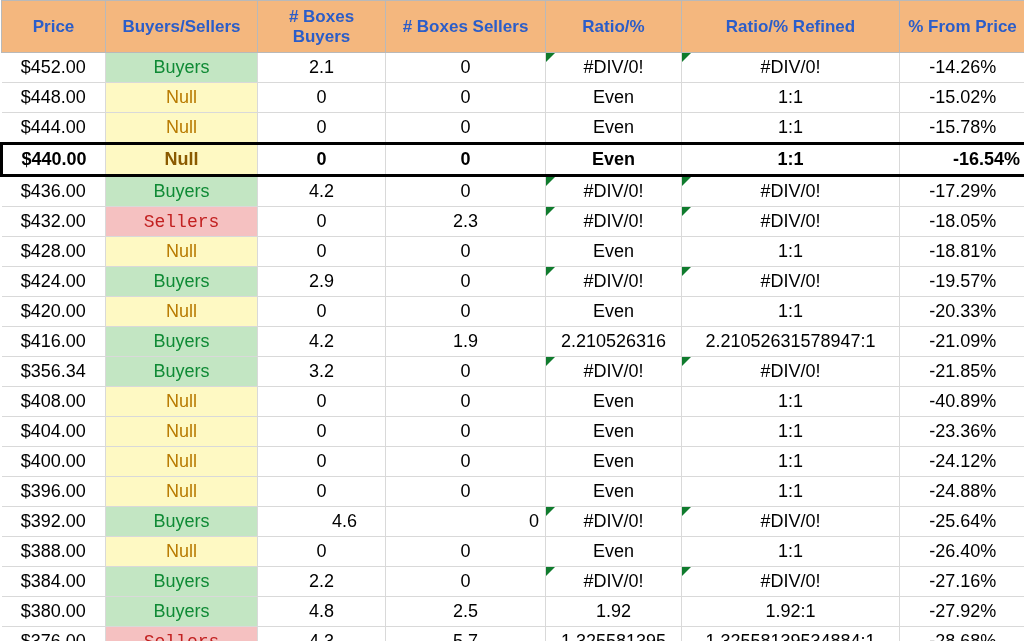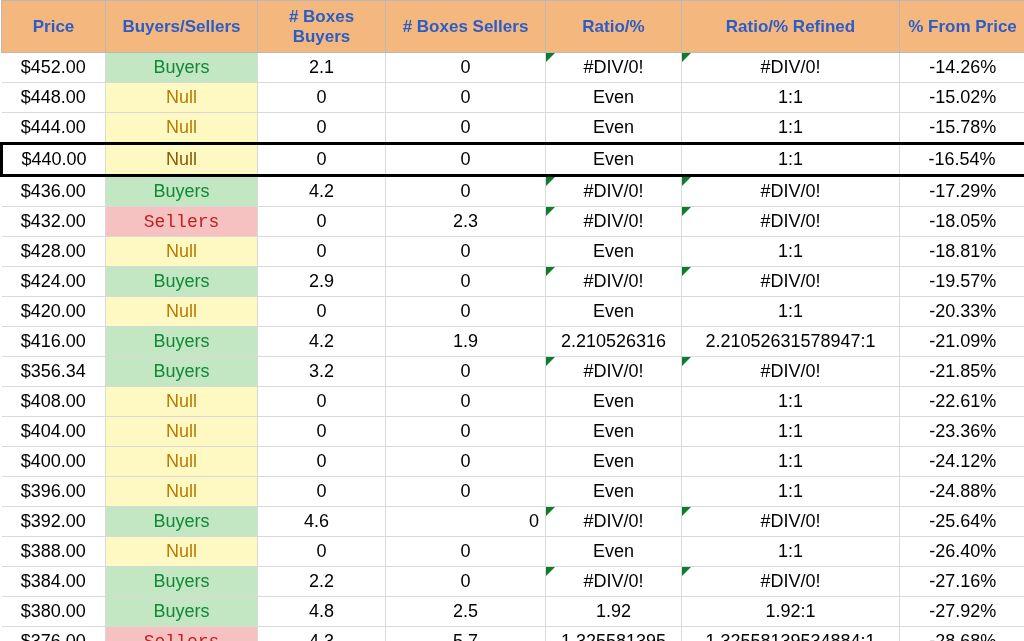"$440.00" tr.hl td { font-weight: 400 -> 700 }
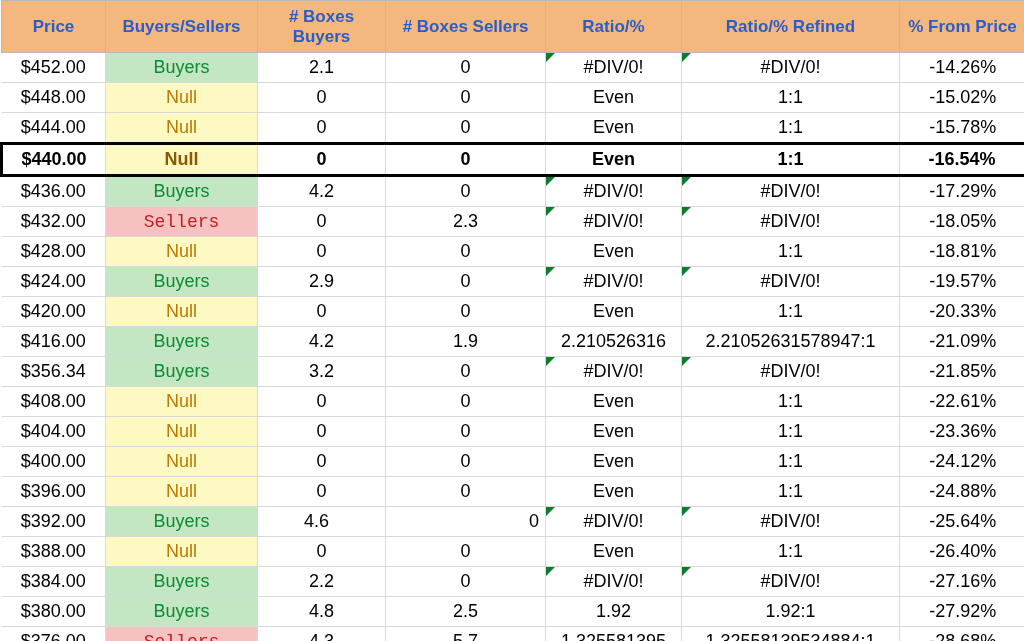"-16.54%" tr.hl td:last-child { text-align: none -> right }
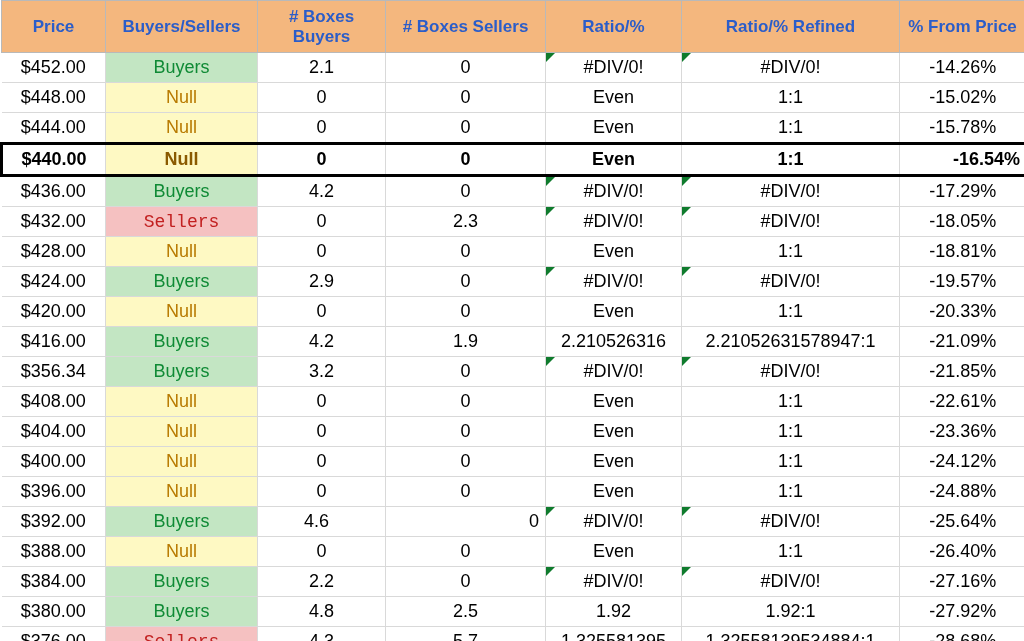"-22.61%" td { text: -22.61% -> -40.89% }
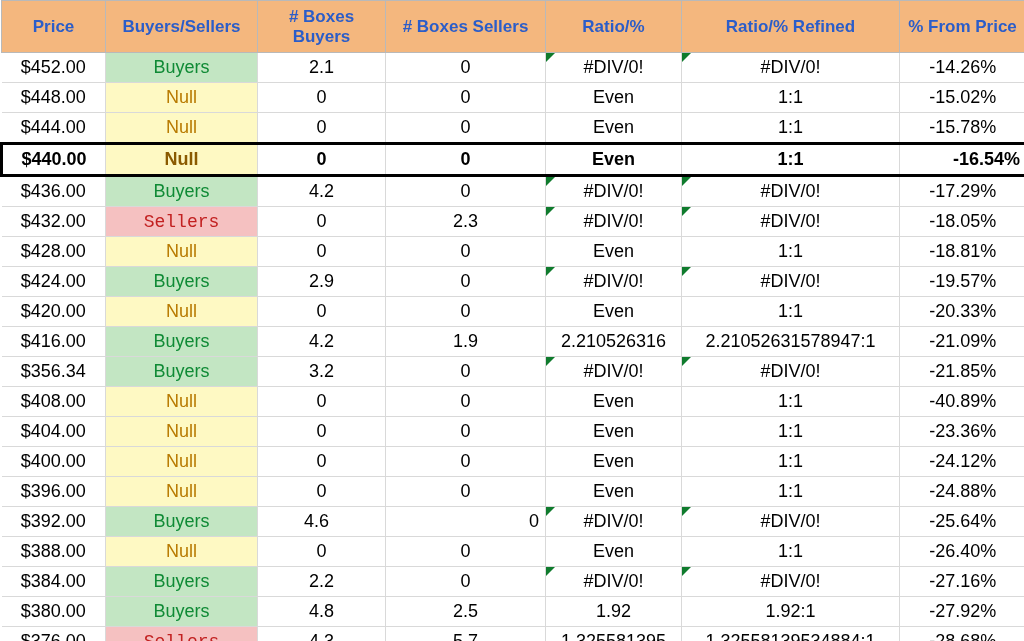"4.6" td { padding-right: 56px -> 28px }
